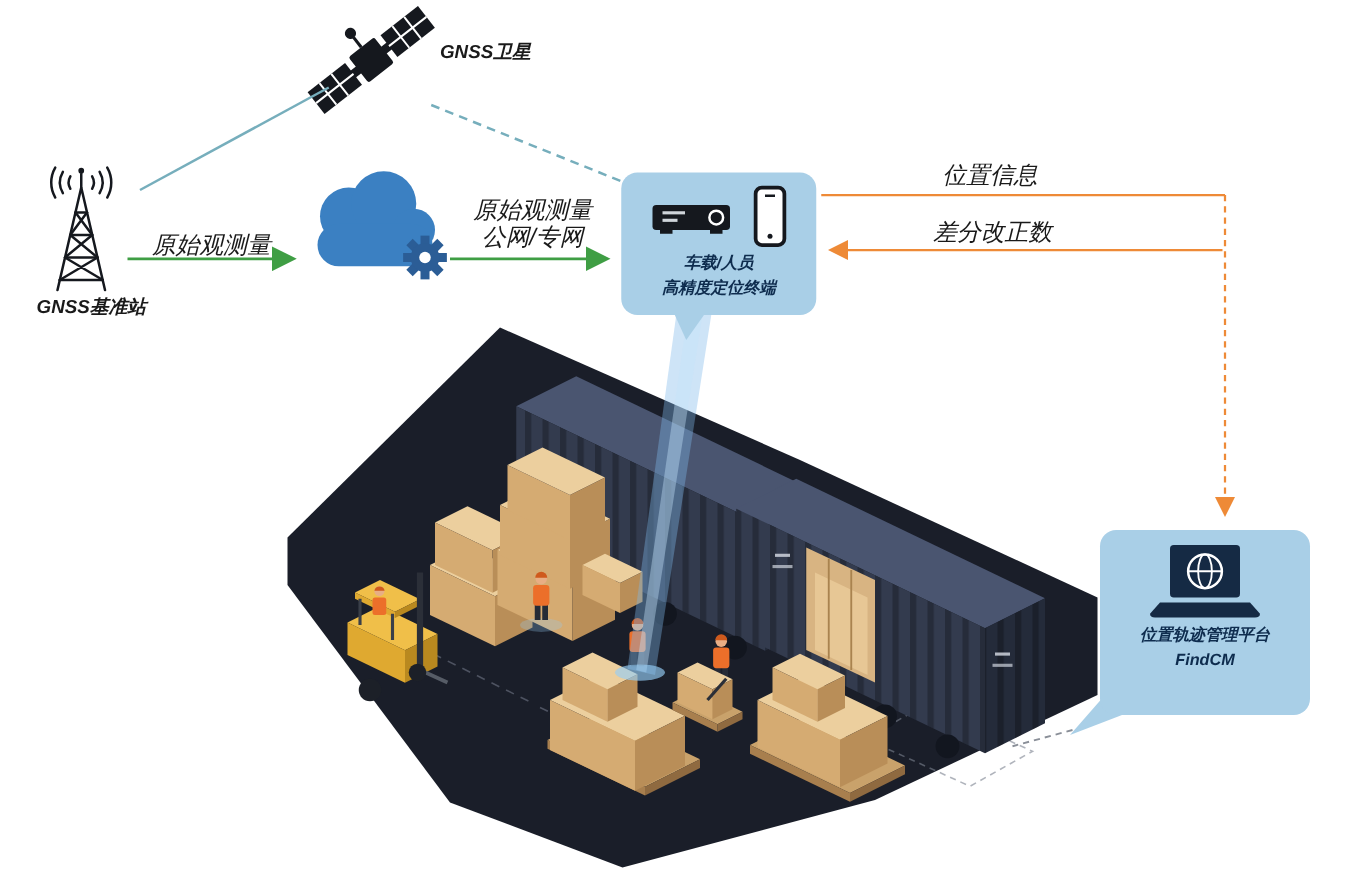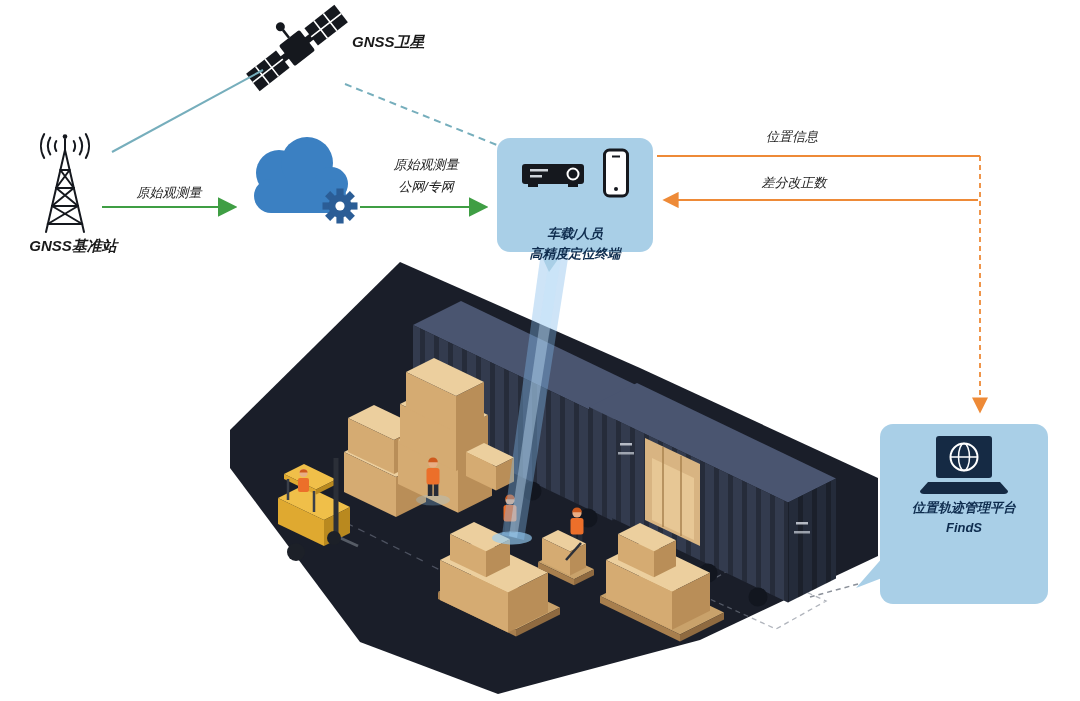"位置信息" .lbl { font-size: 13px -> 19px }
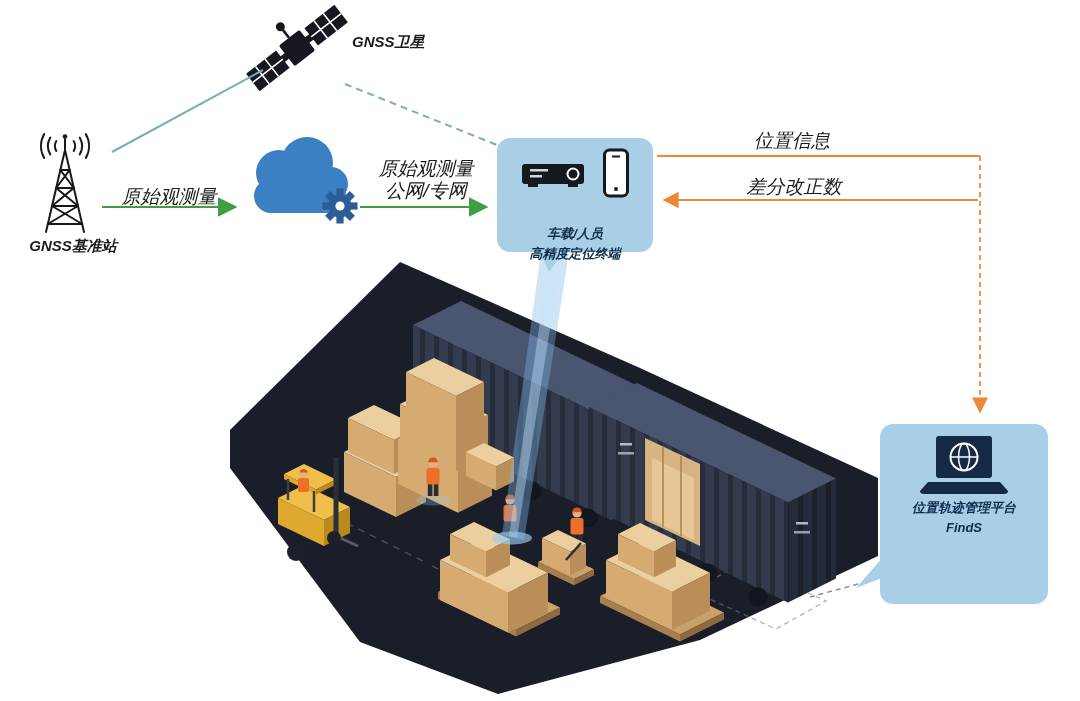"车载/人员" div.bubble { gap: 24px -> none }
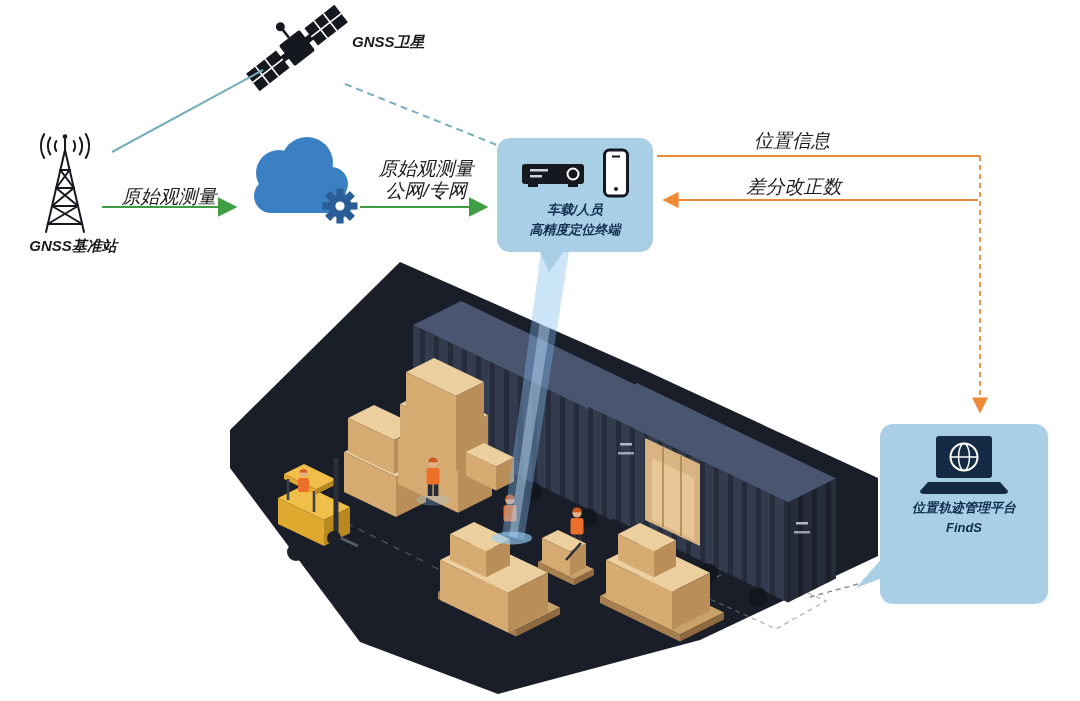"位置轨迹管理平台" div.bubble { height: 180px -> 148px }
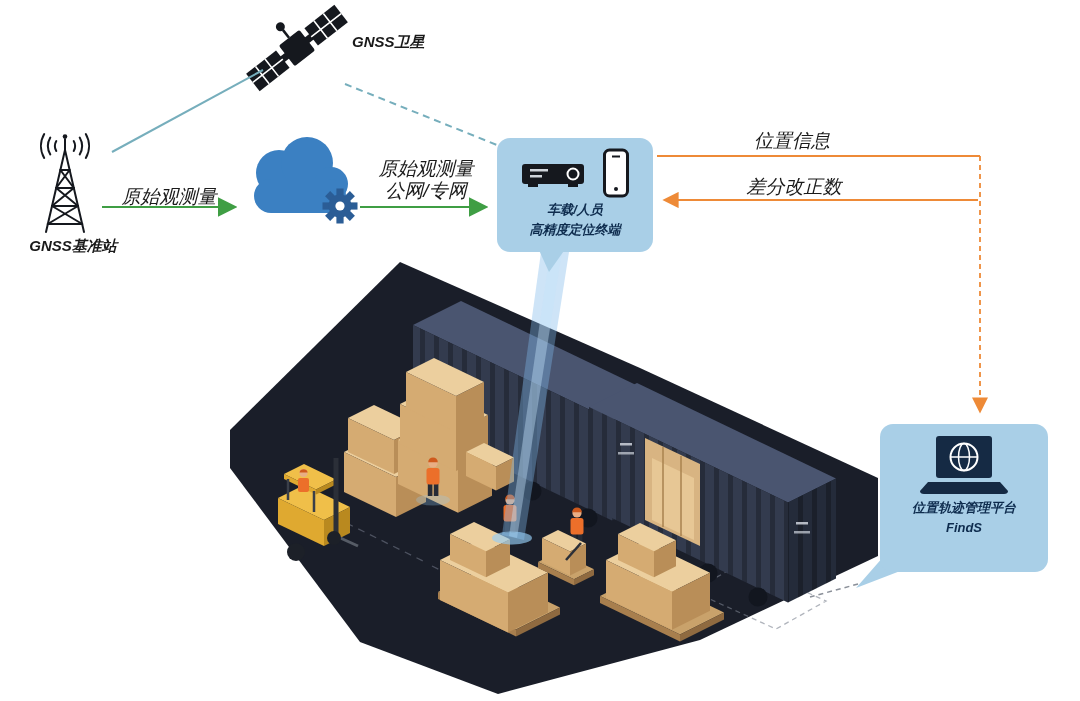"FindS" div { text: FindS -> FindCM }
